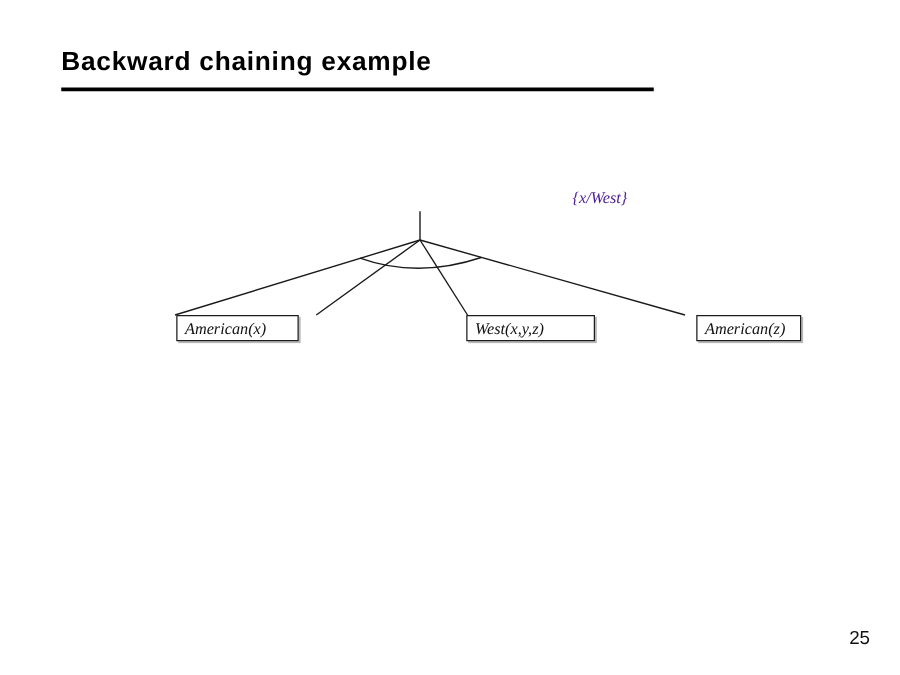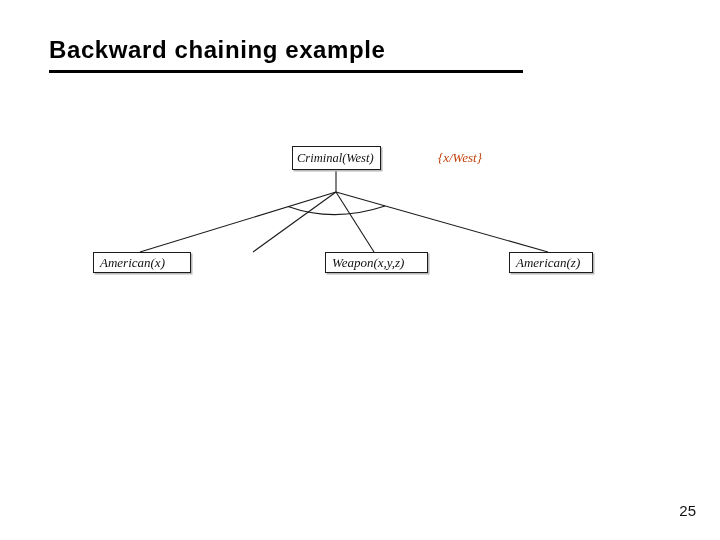"Backward chaining example" .slide-title { font-size: 24px -> 21px }
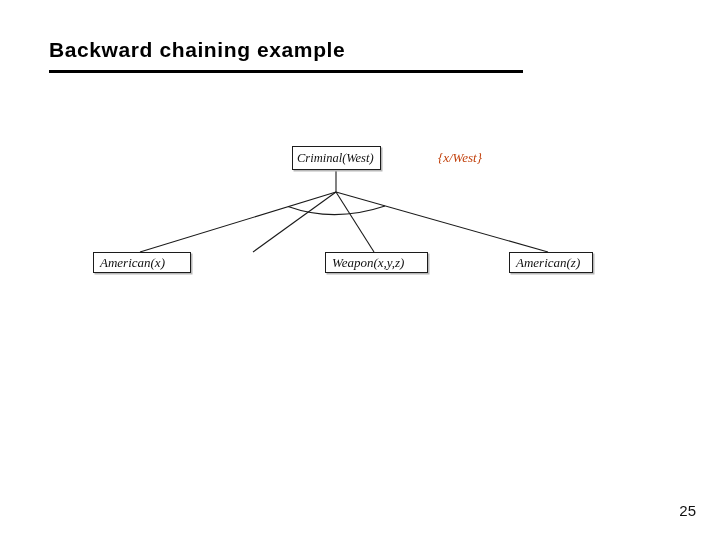"Criminal(West)" div.node { html: <div>Criminal(West)</div> -> none }
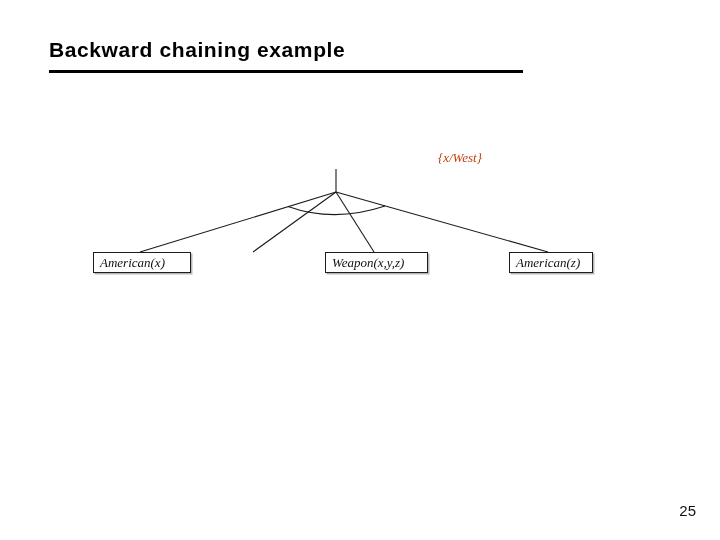"{x/West}" .substitution { color: #c2410c -> #4c1d95; left: 438px -> 458px }
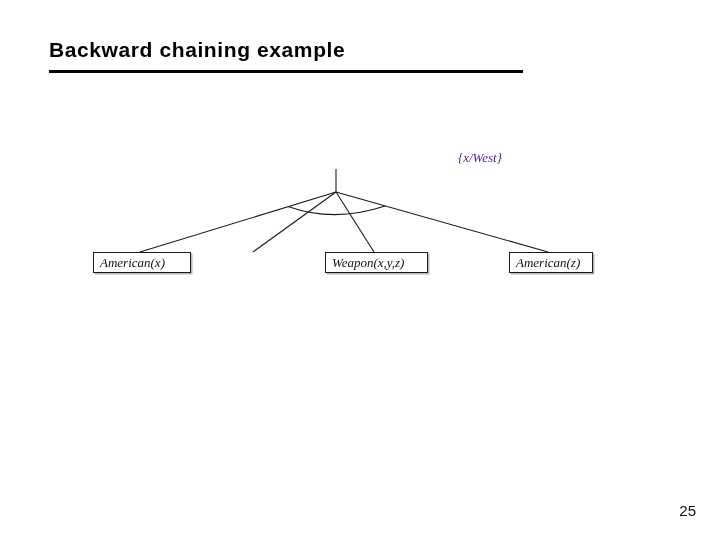"American(x)" .node.child { margin-left: none -> 48px }
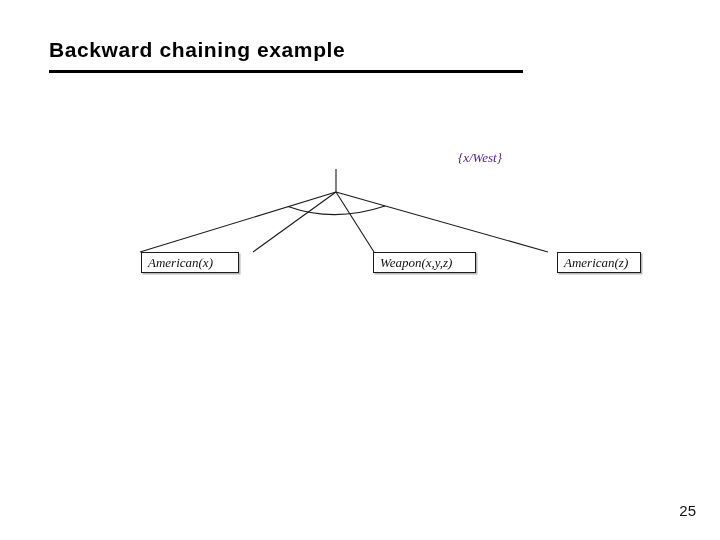"Weapon(x,y,z)" div.node { text: Weapon -> West }
